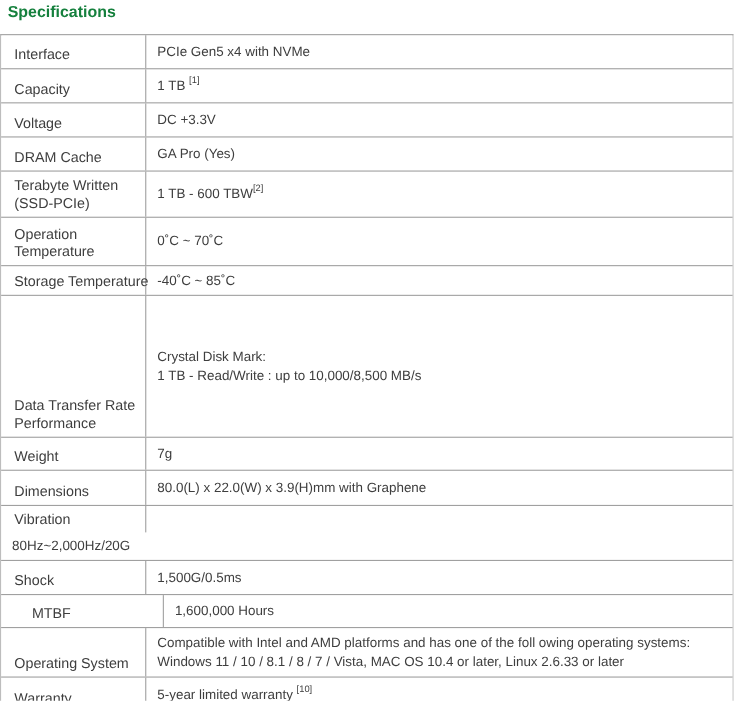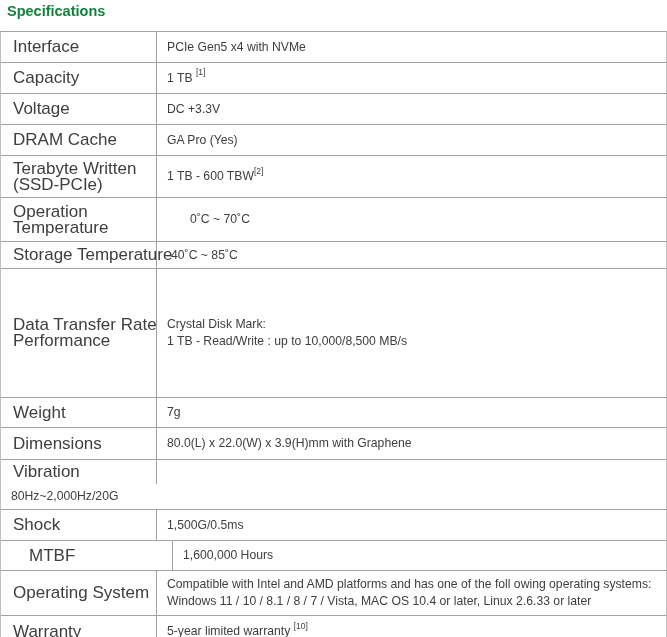"Interface" .label-cell { font-size: 17px -> 13px; justify-content: center -> flex-end; width: 156px -> 132px }
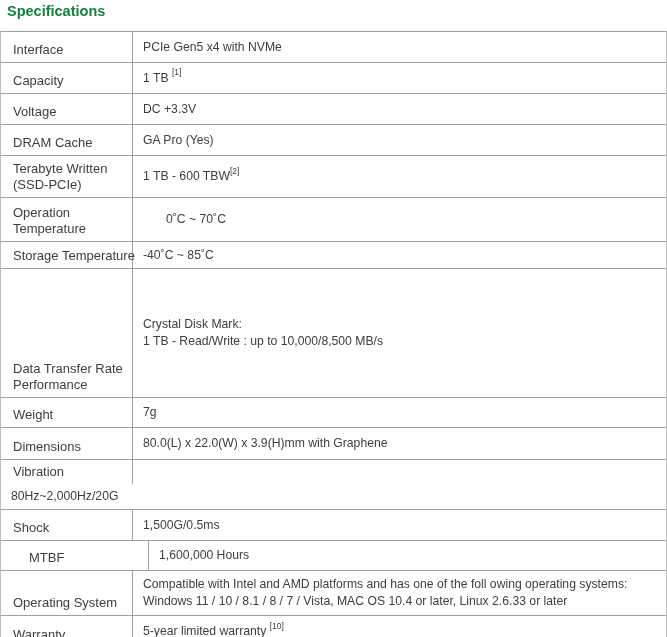"Operation" div.spec-row { gap: 23px -> none }
